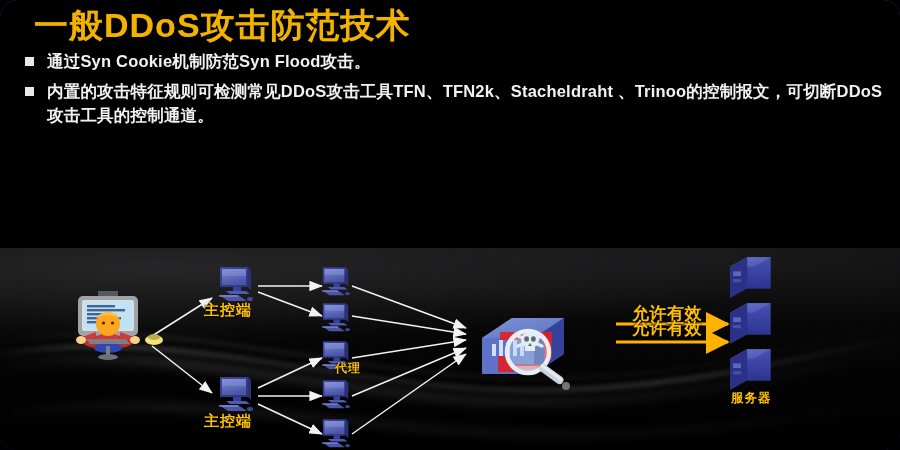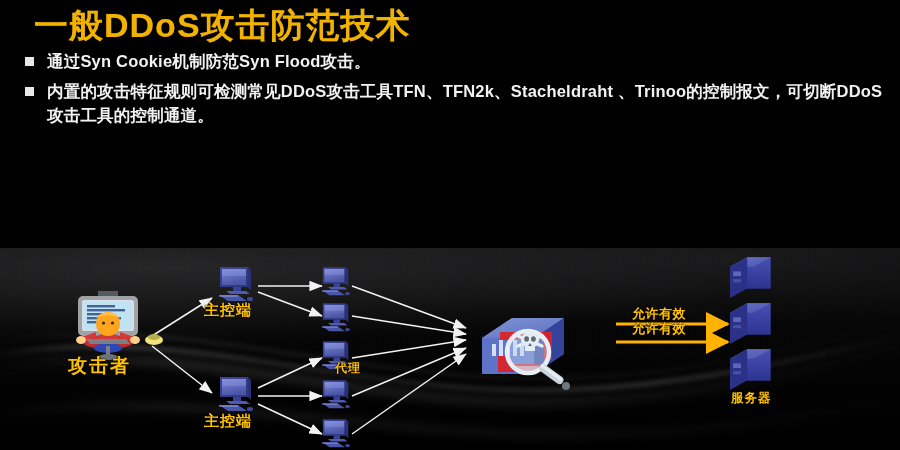"一般DDoS攻击防范技术" #slide { border-radius: none -> 17px }
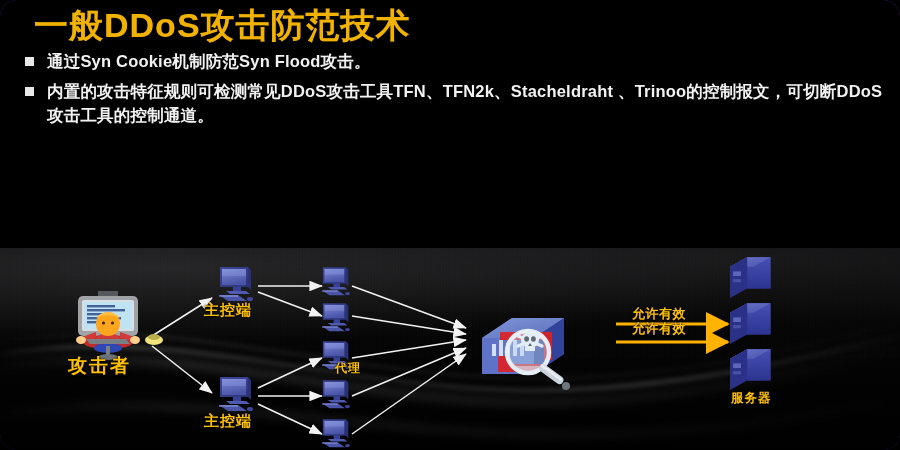"允许有效" .lbl-allow { font-size: 13px -> 17px }
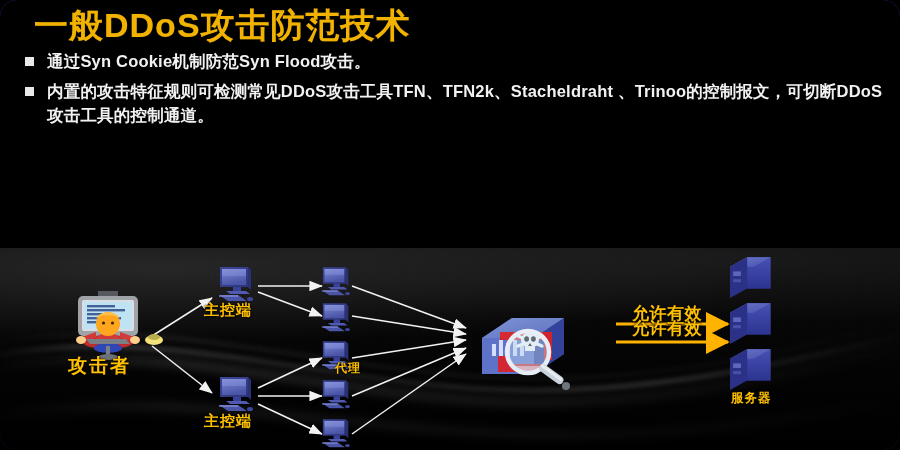"攻击者" div.lbl { html: <div>攻击者</div> -> none }
